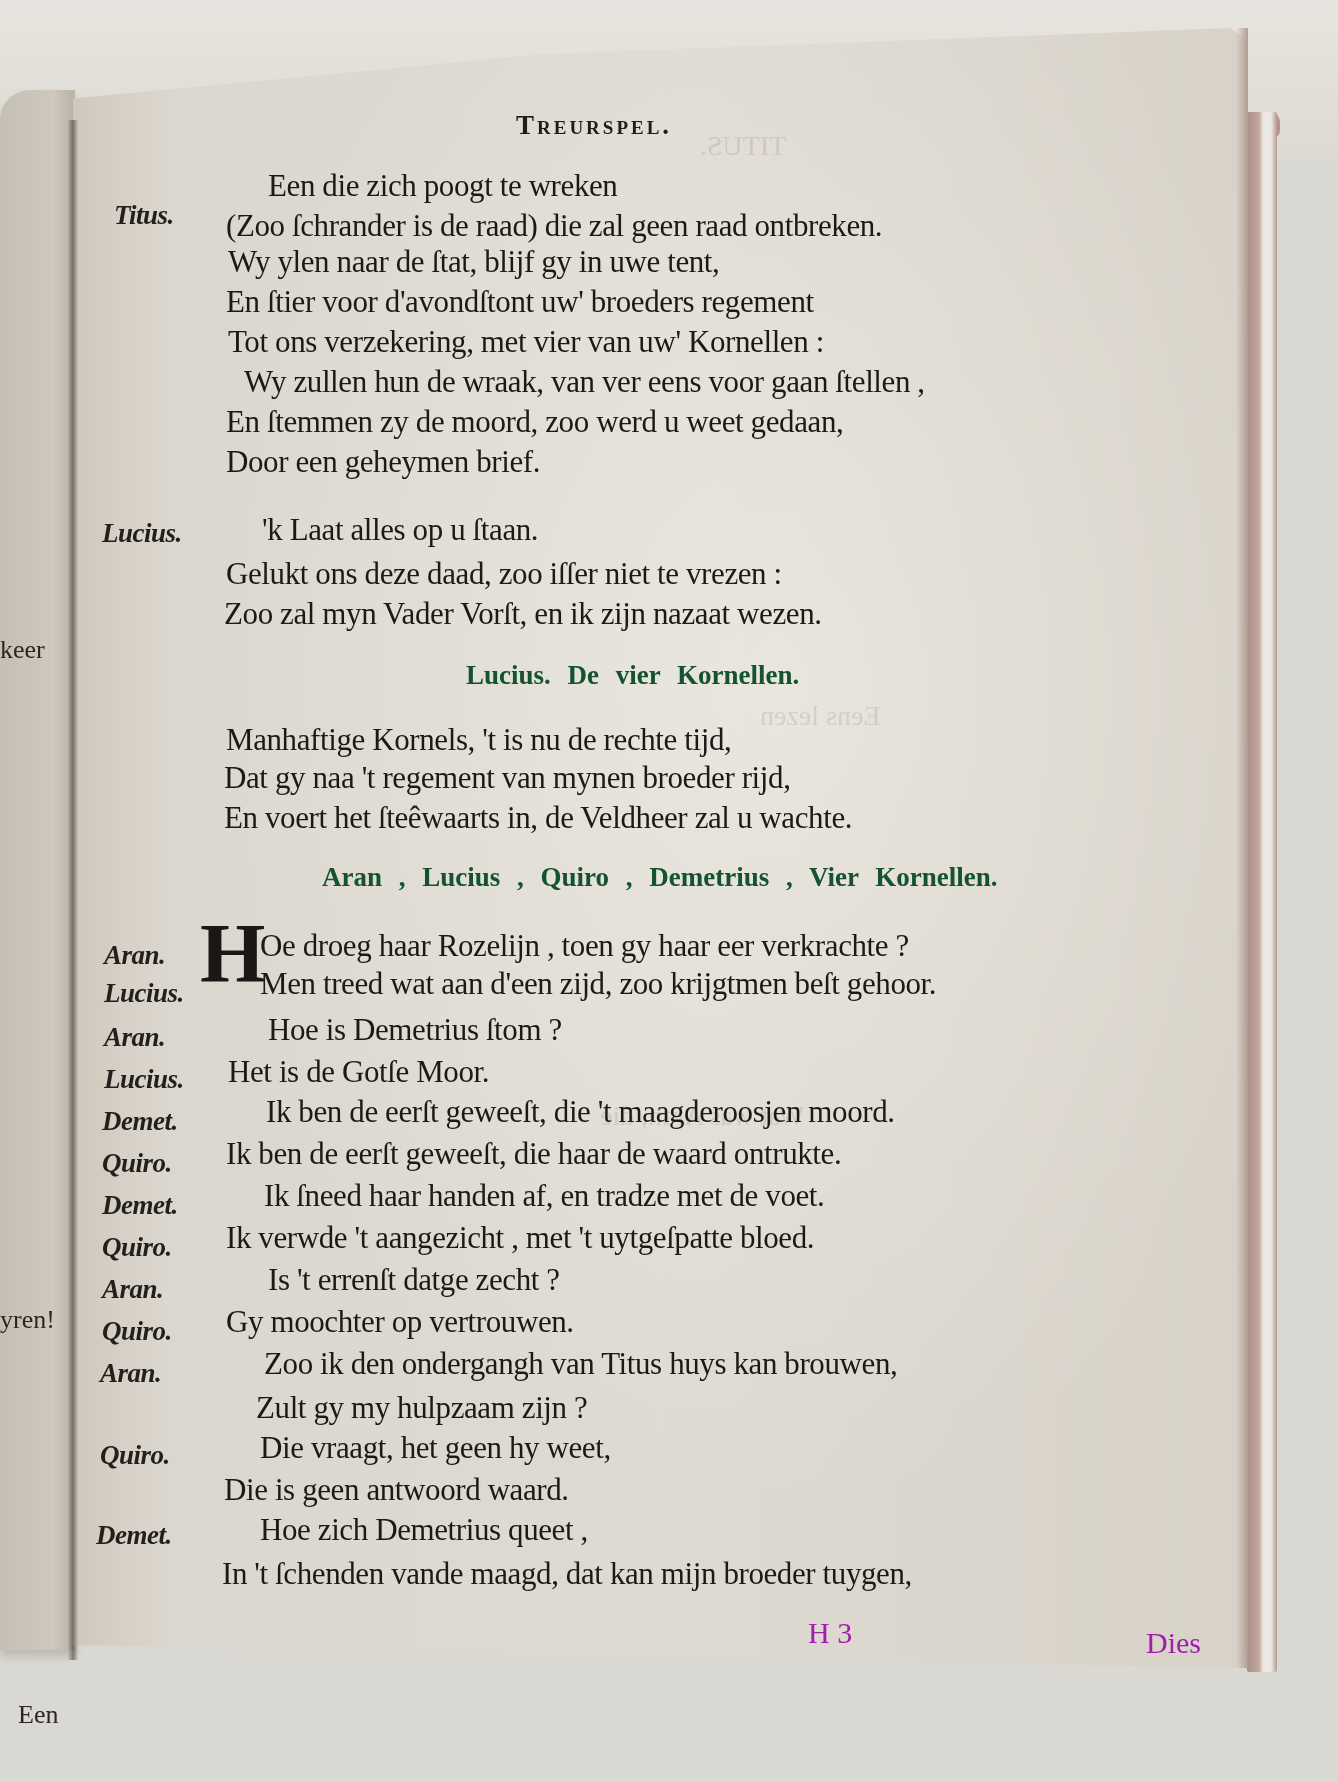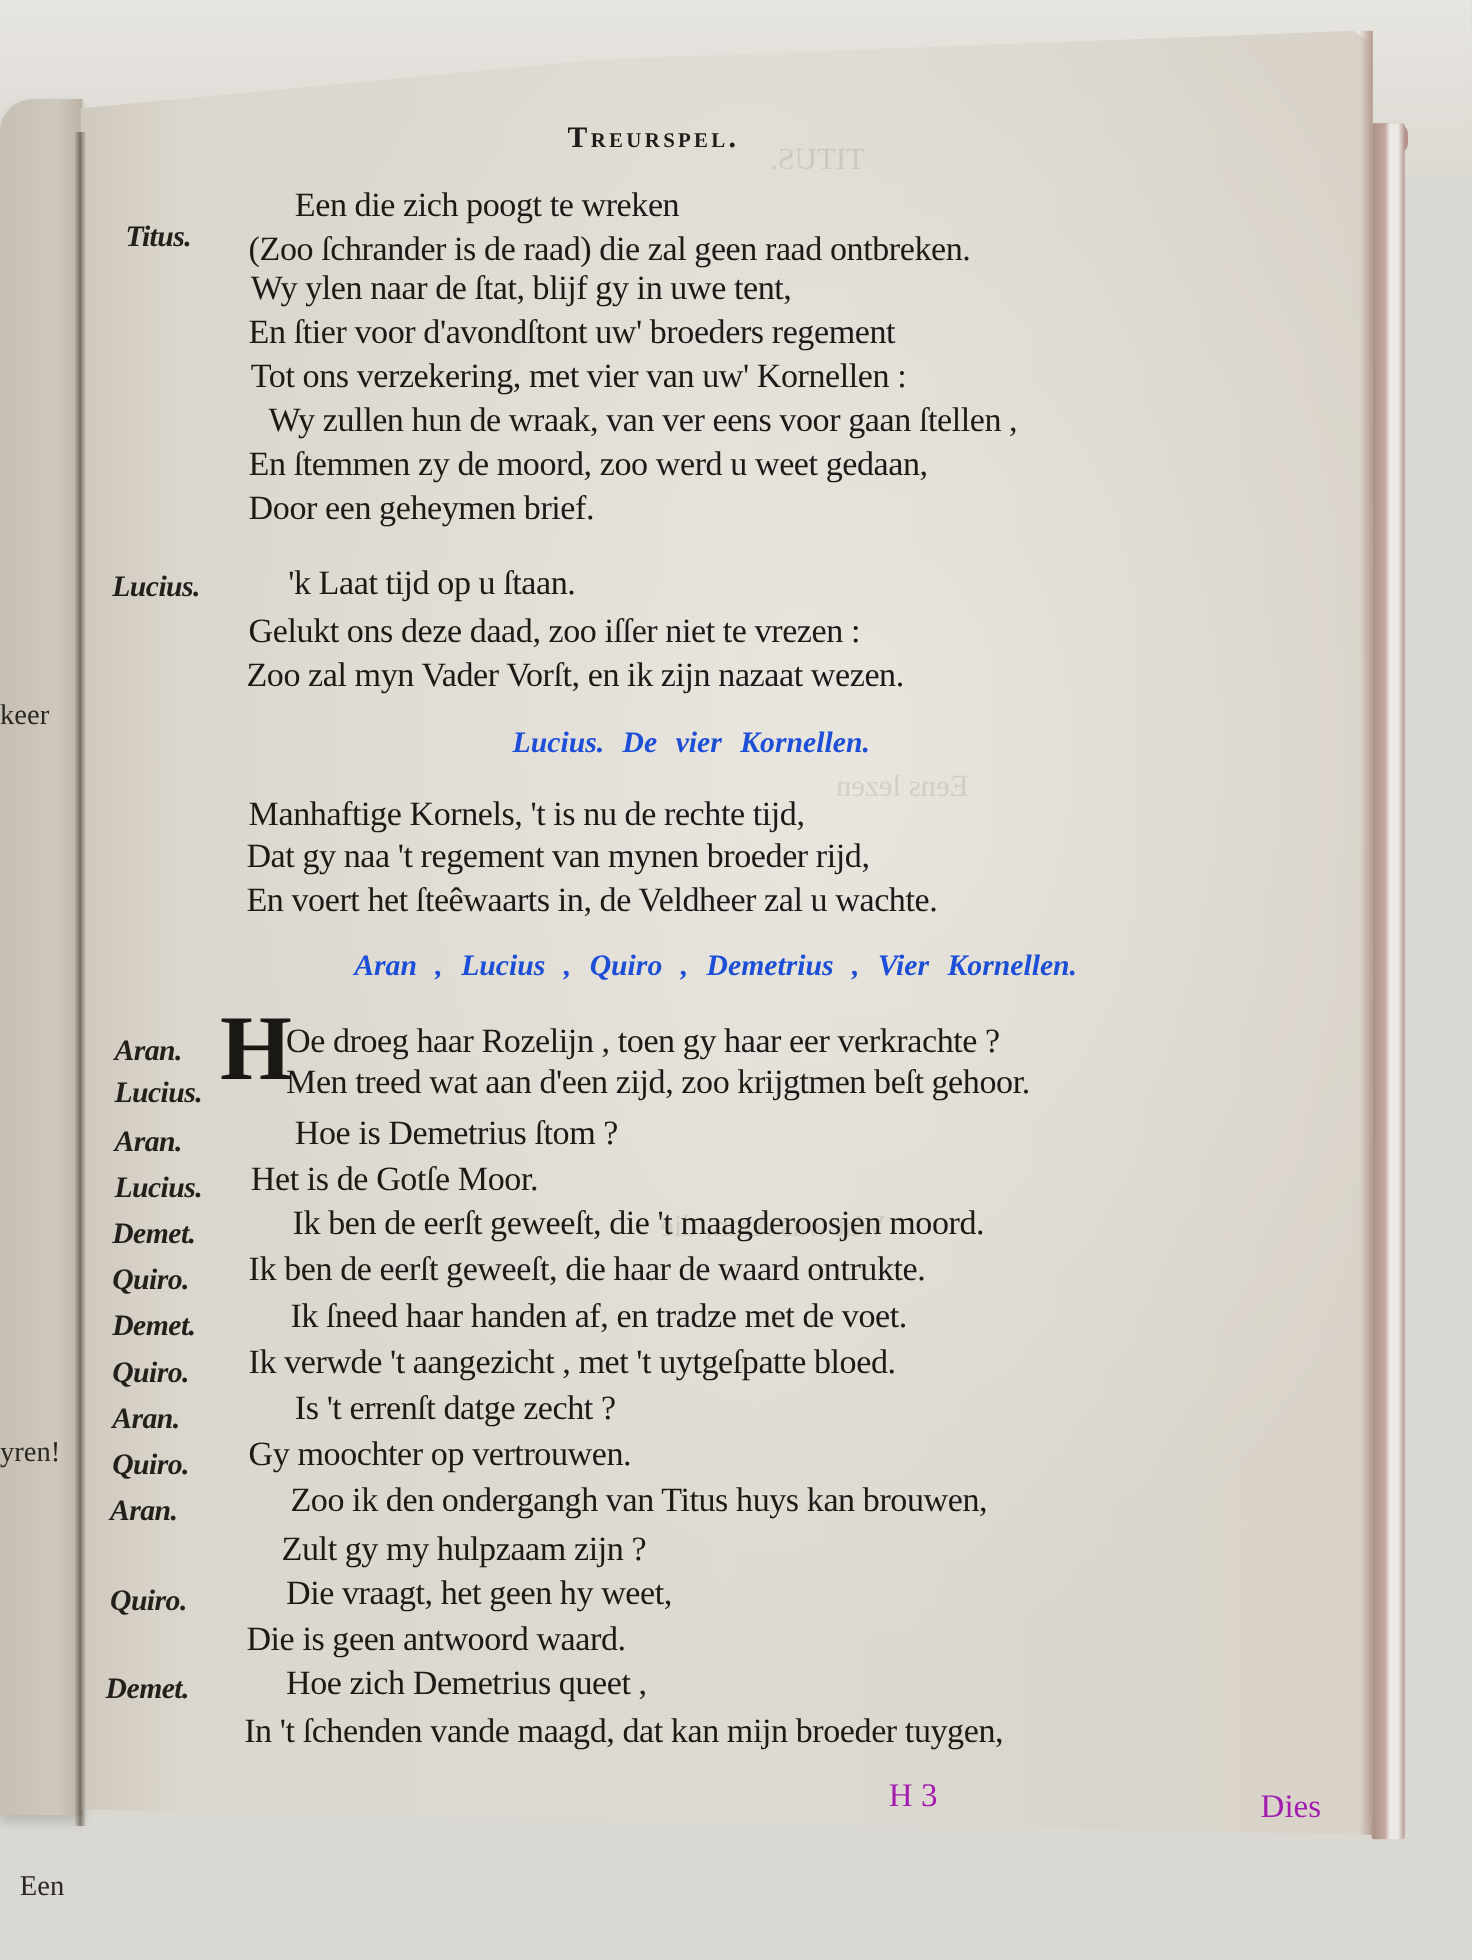"'k Laat tijd op u" span.line { text: tijd -> alles }
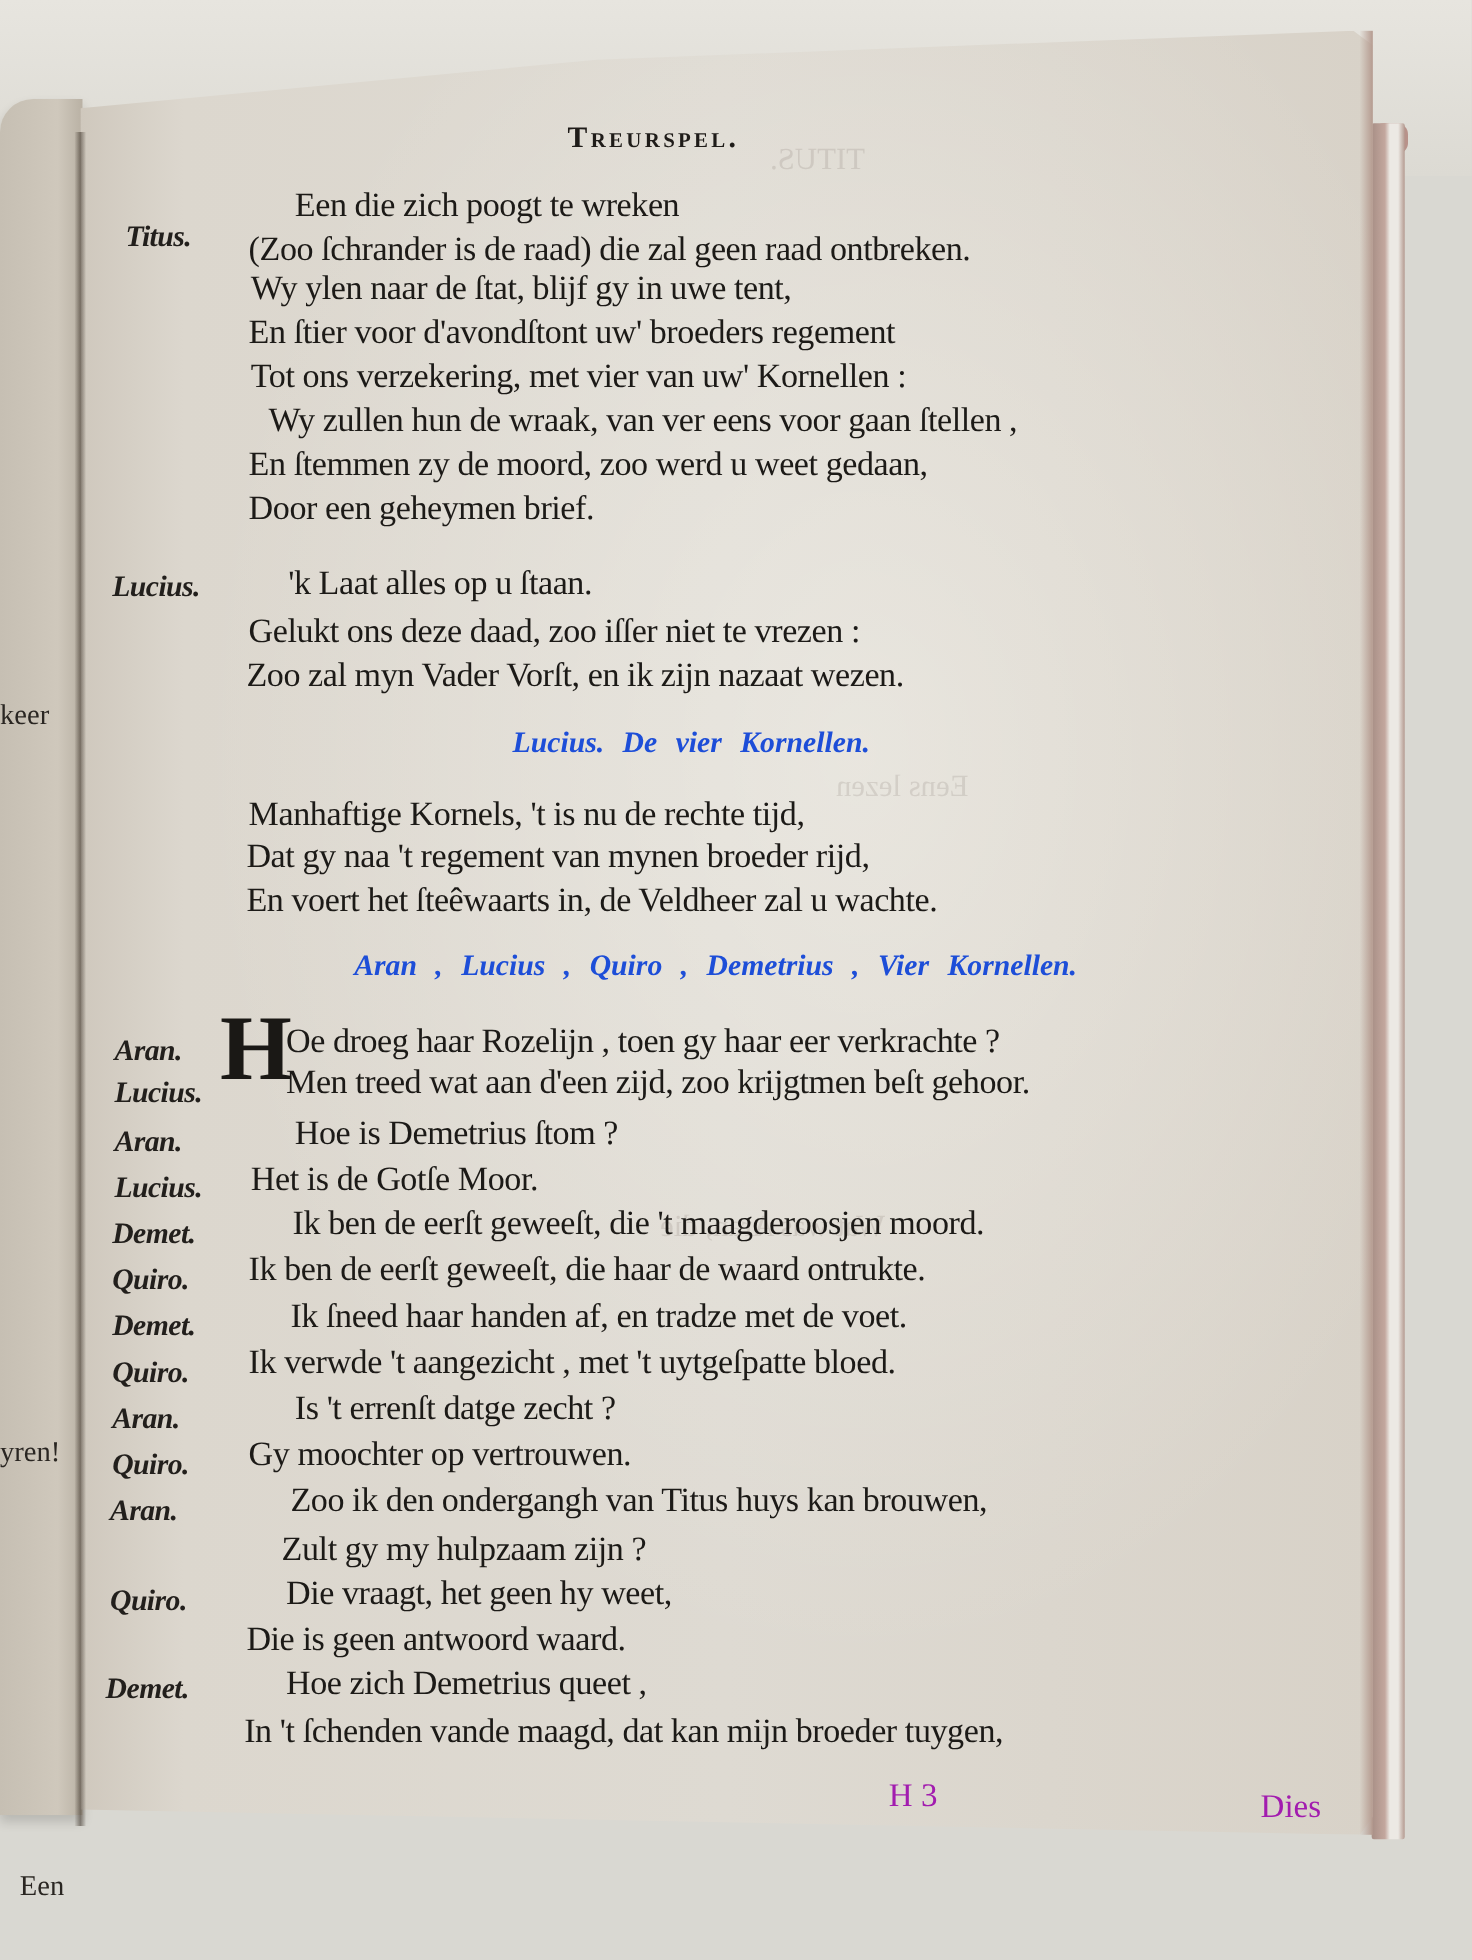"Lucius. De vier Kornellen." .stage { color: #1d4ed8 -> #14532d; font-style: italic -> none }
